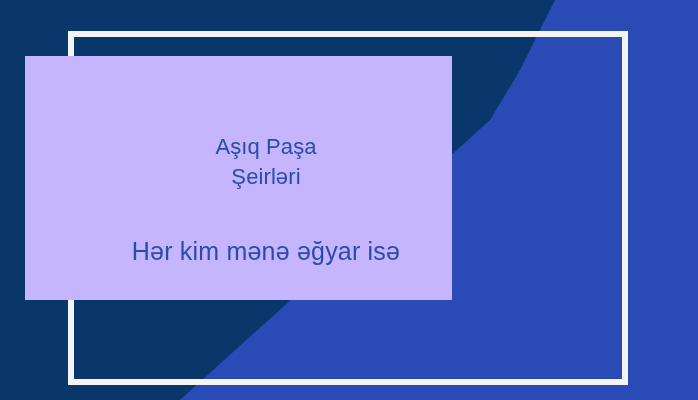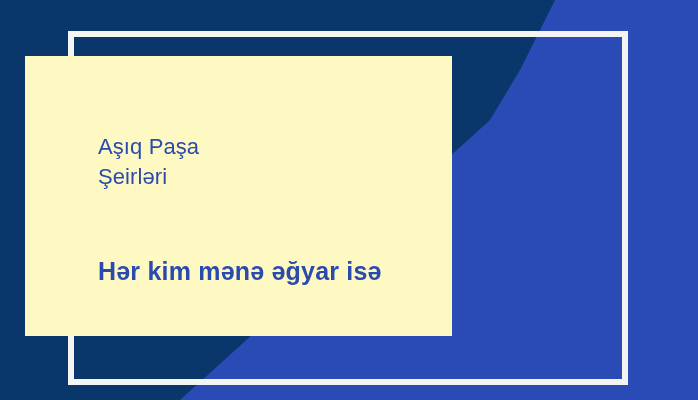"Aşıq Paşa" .card { background: #fef9c3 -> #c4b5fd; height: 280px -> 244px; text-align: none -> center }
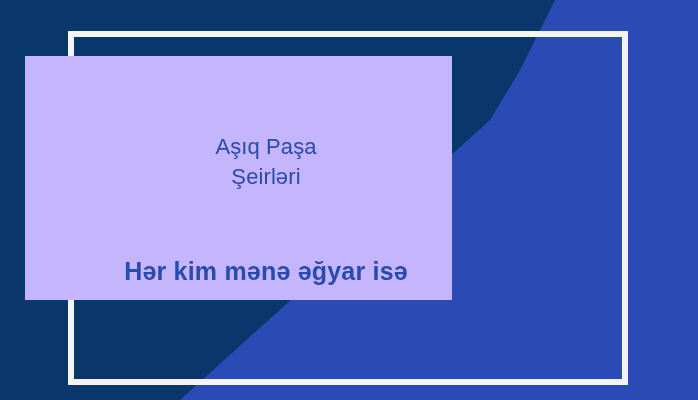"Hər kim mənə əğyar isə" .poem-title { font-weight: 700 -> 400; margin-top: 63px -> 43px }
